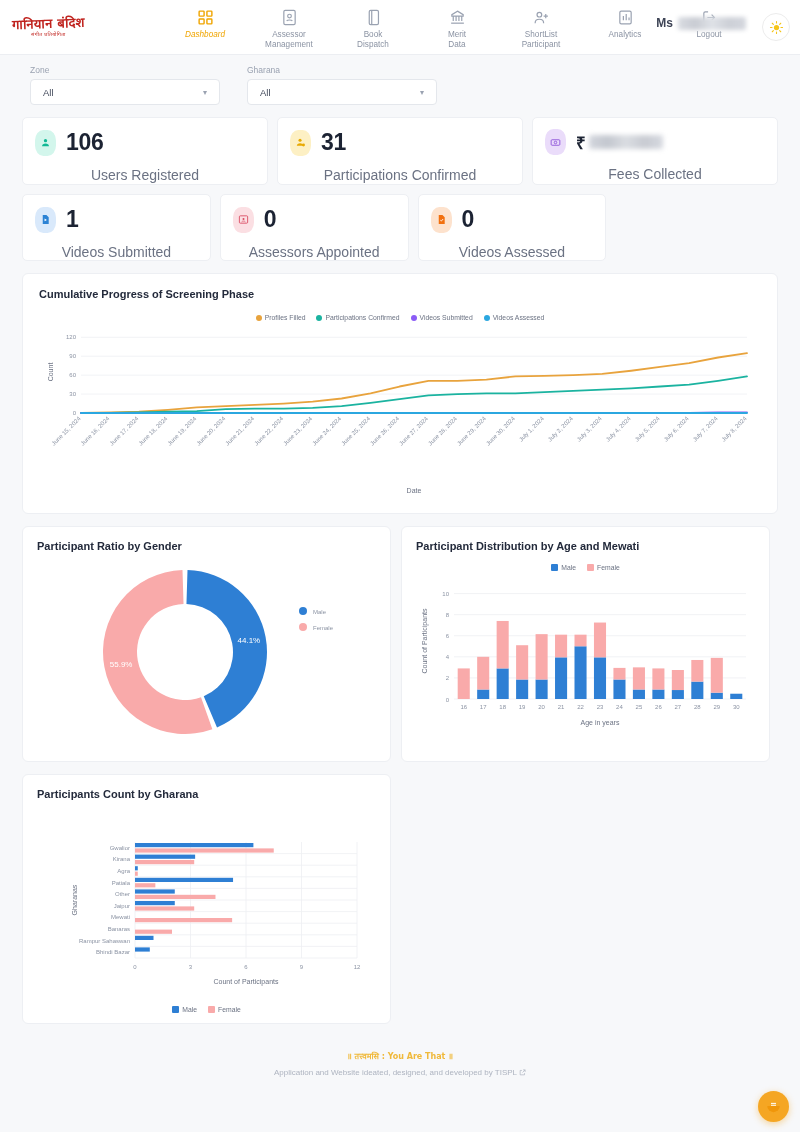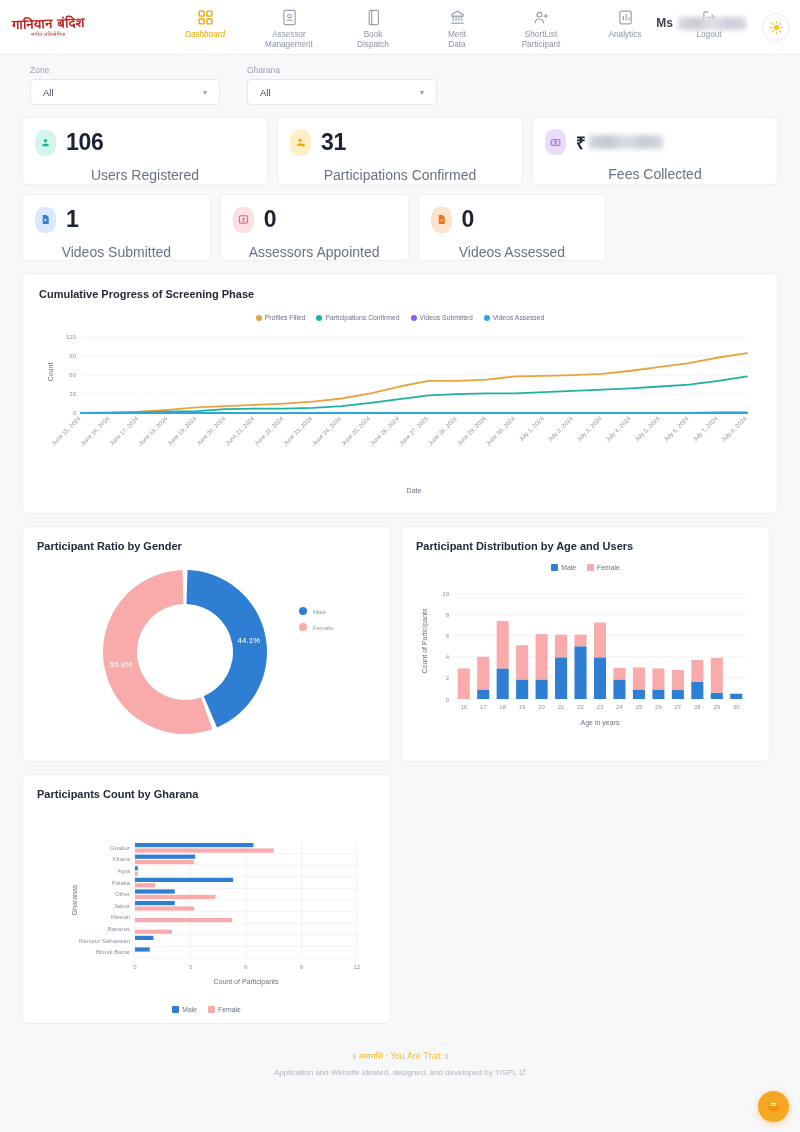"Participant Distribution by Age and" div.panel-title { text: Users -> Mewati }
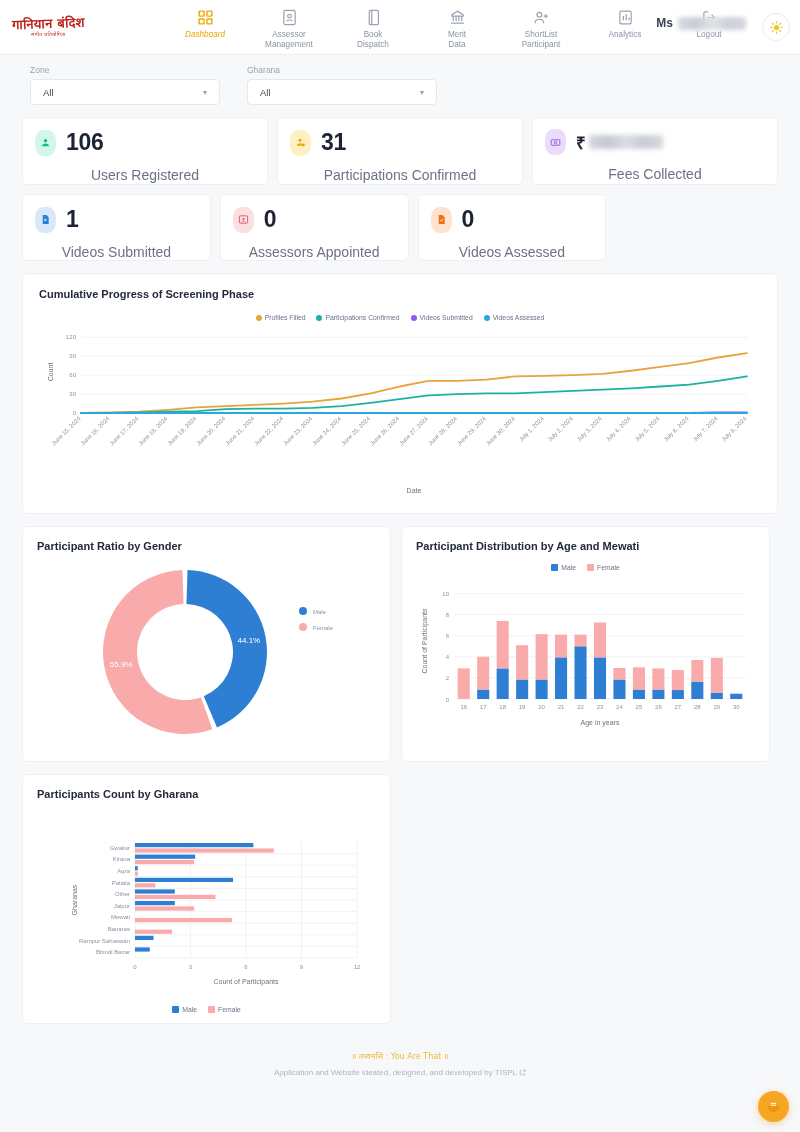"॥ तत्त्वमसि : You Are" .footer-sanskrit { font-weight: none -> bold }
